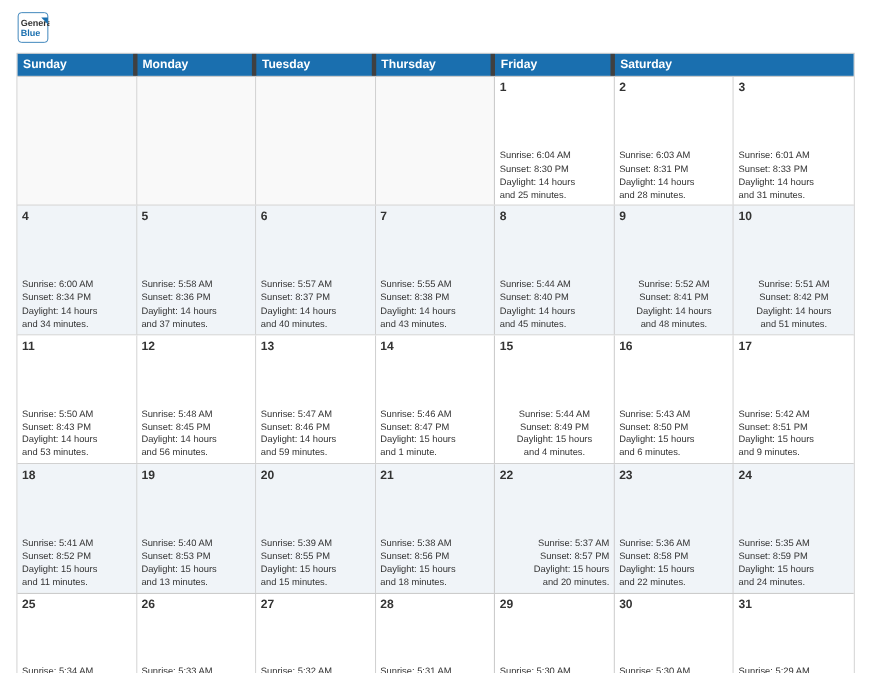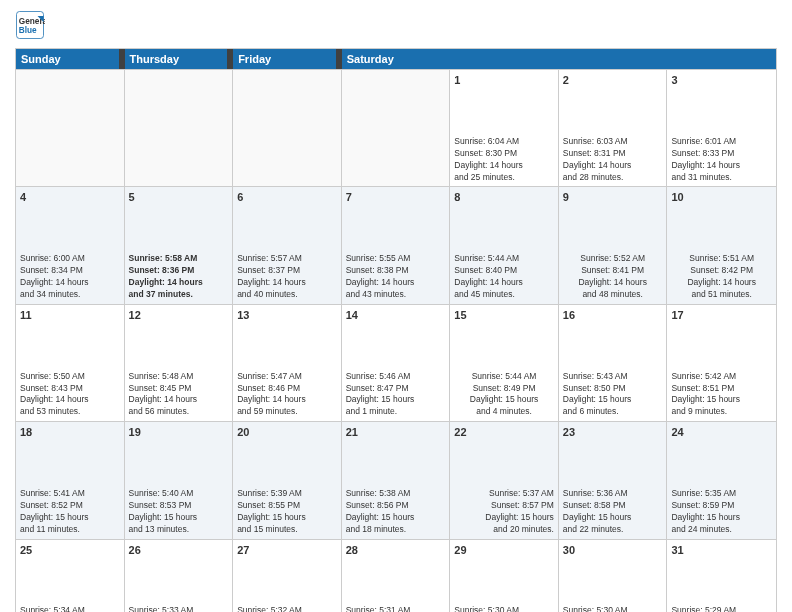"Sunday" .cal-header-cell { border-right: 6px solid #404040 -> 4px solid #404040 }
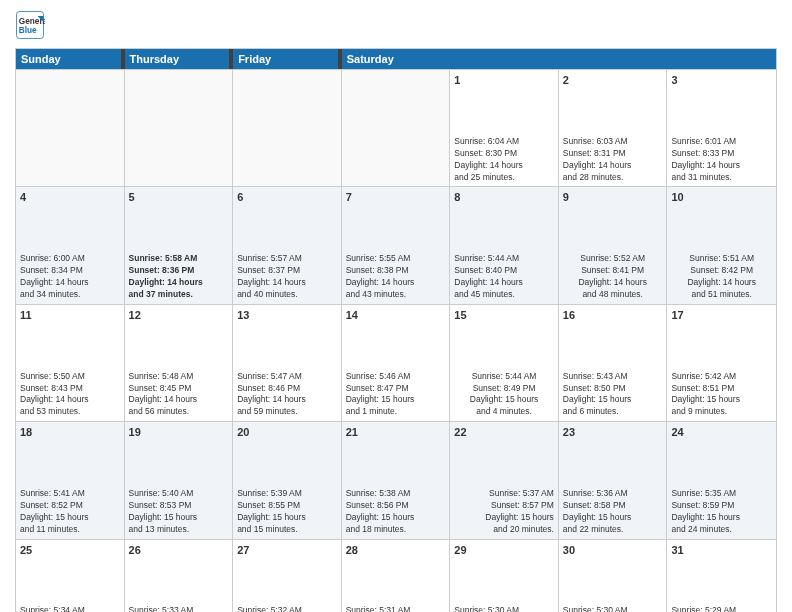"Monday" div.cal-header-cell { html: none -> <div>Monday</div> }
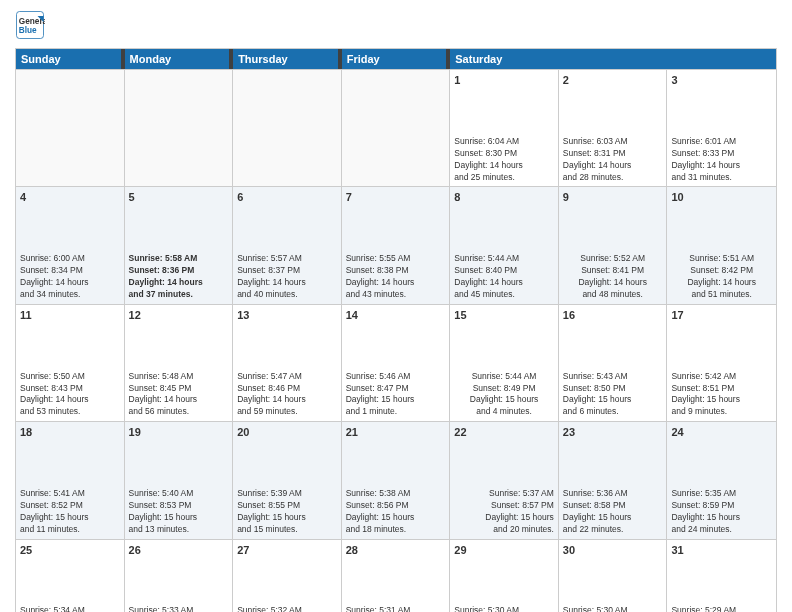"Tuesday" div.cal-header-cell { html: none -> <div>Tuesday</div> }
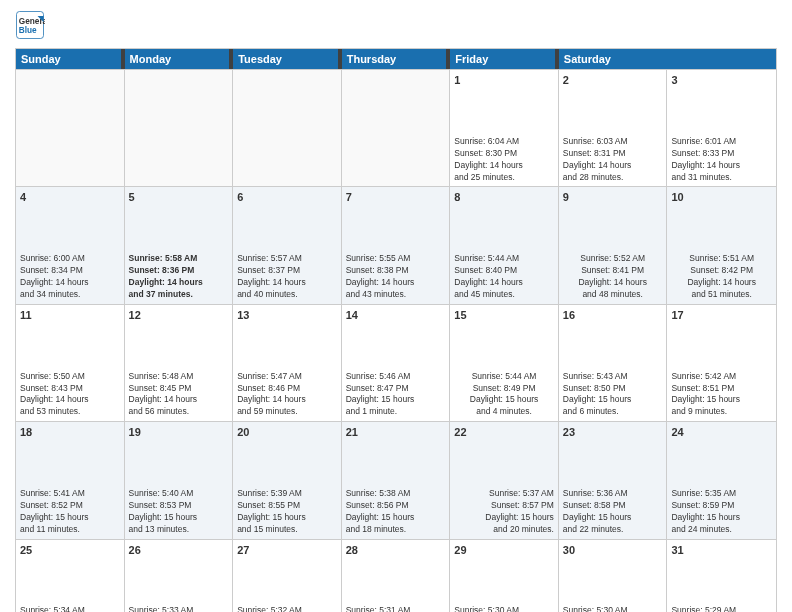"Sunrise: 5:58 AM" div.cell-info { font-weight: bold -> none }
